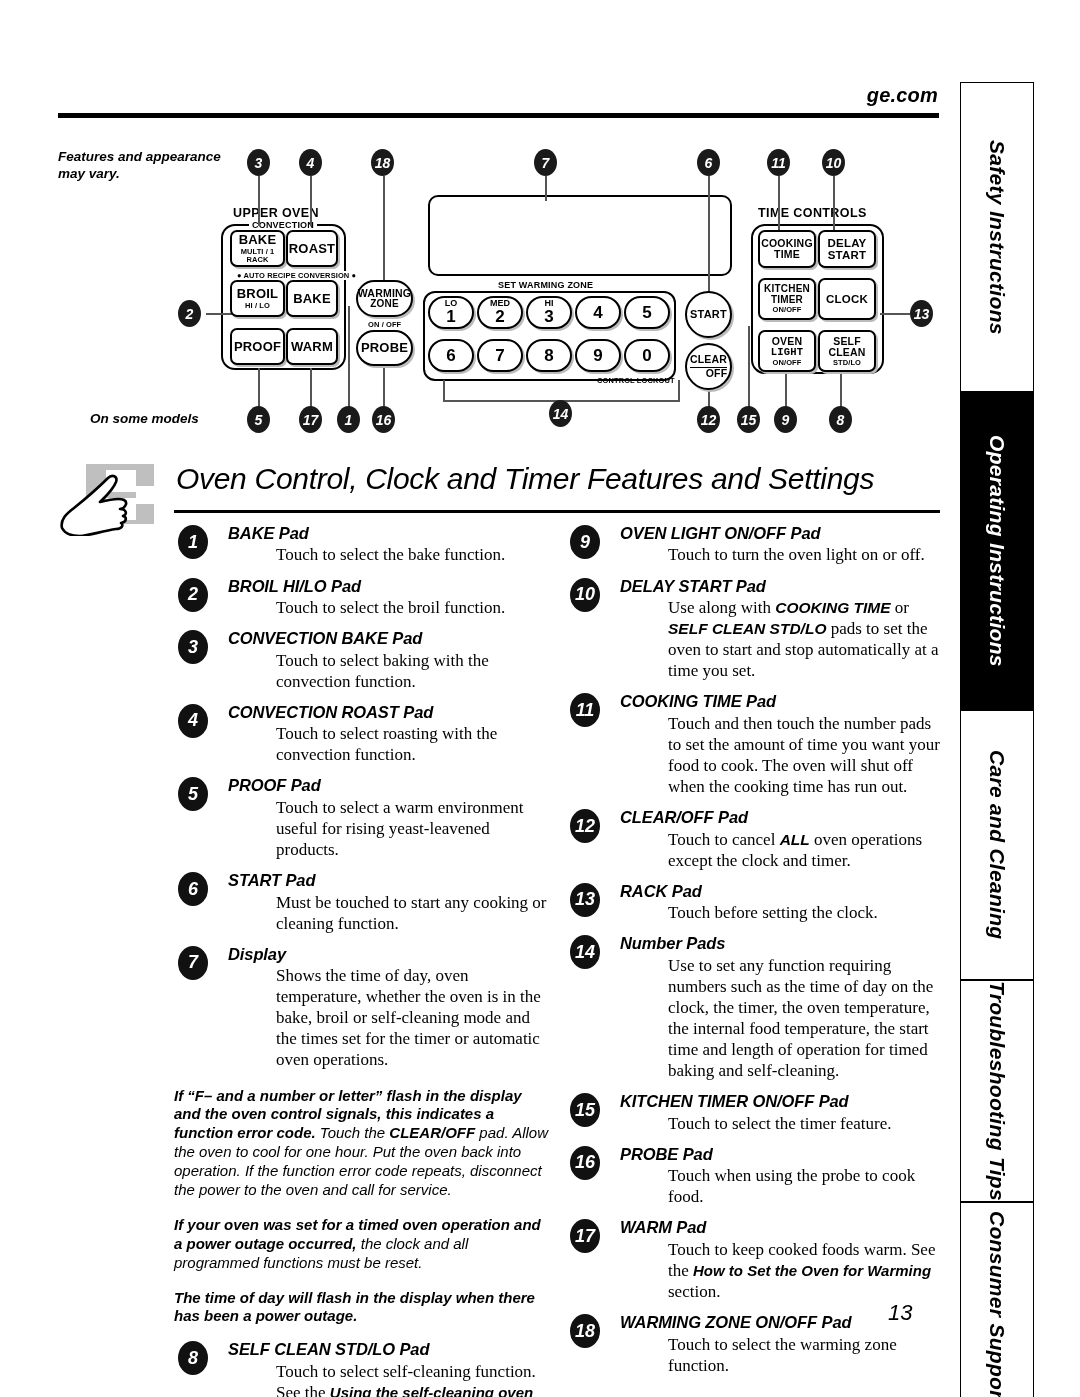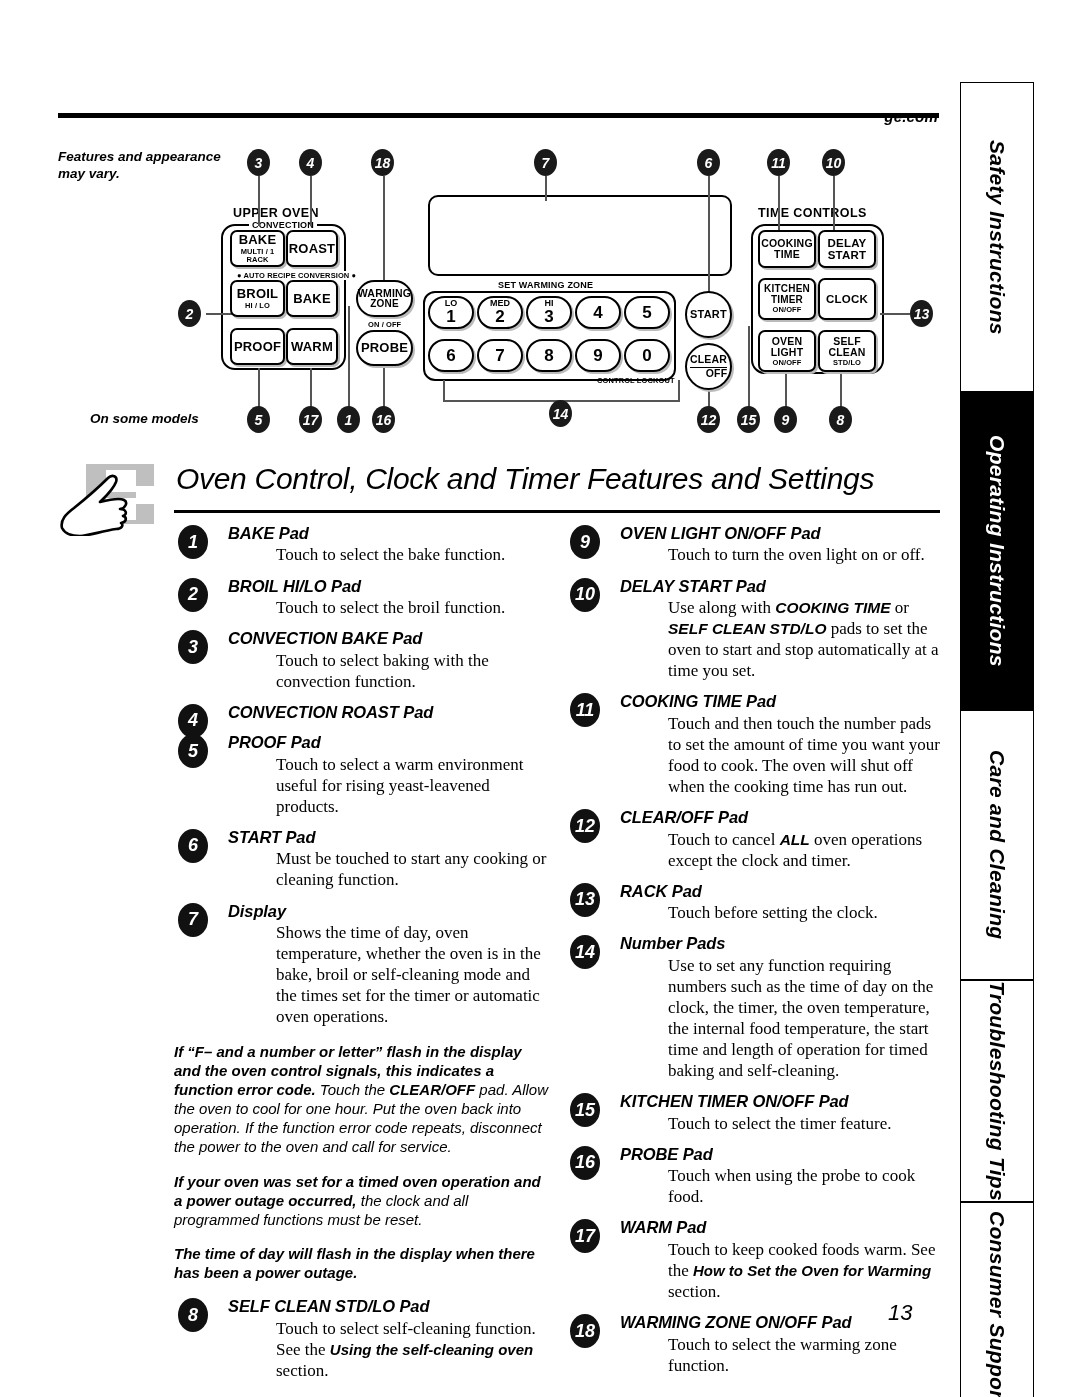"ge.com" .hdr-site { font-size: 15px -> 20px; margin-top: 24px -> none }
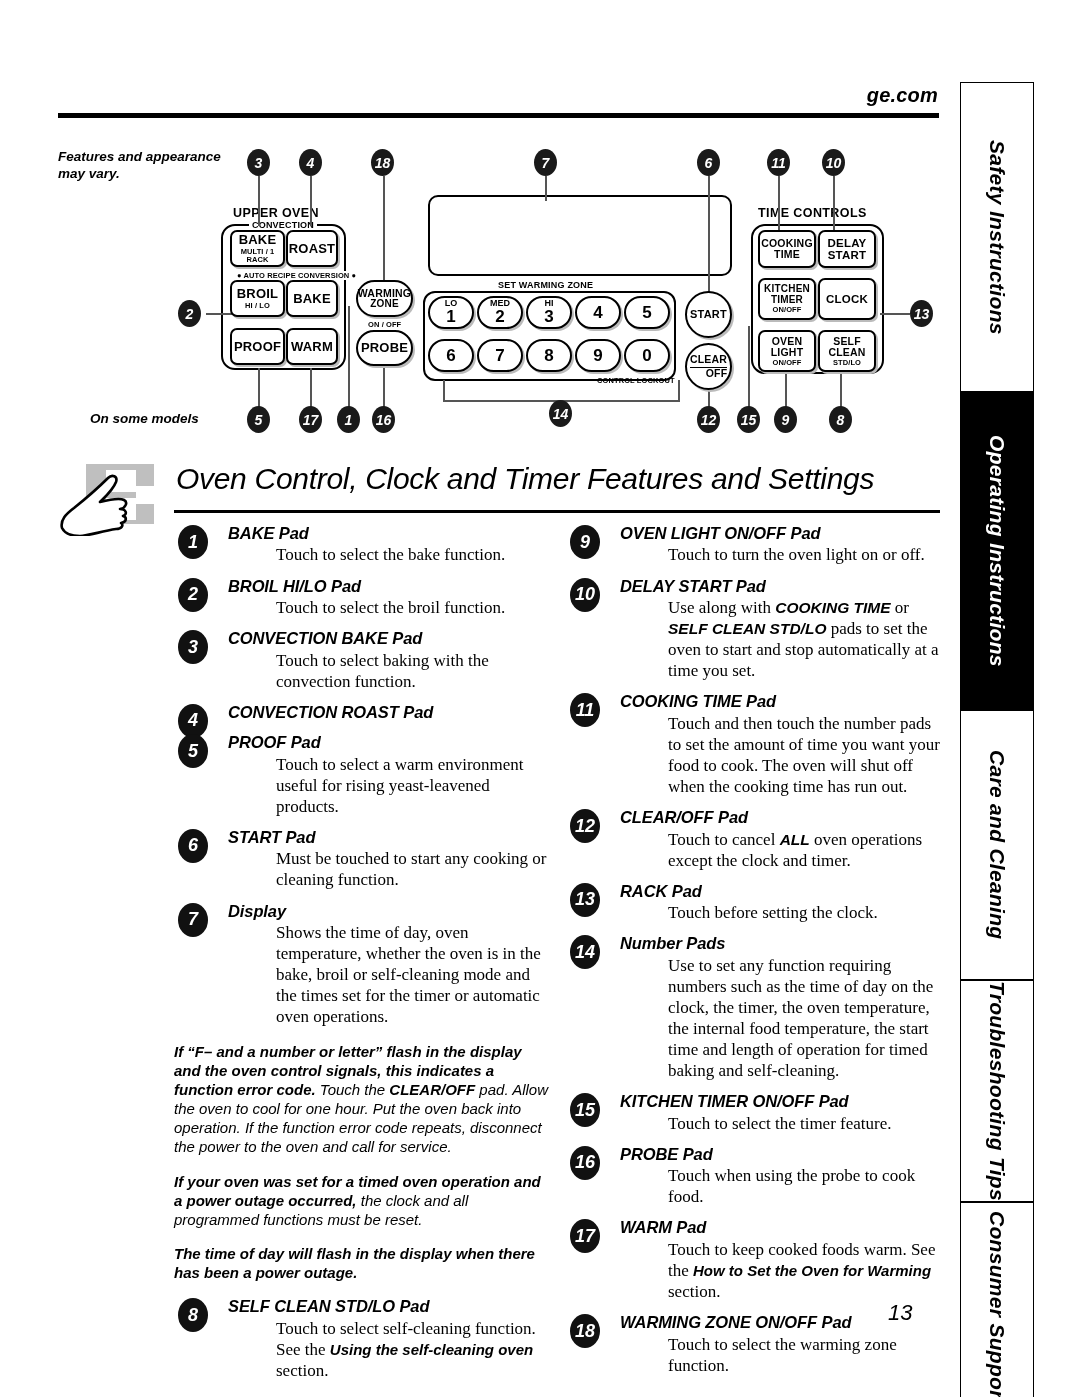"LIGHT" div.k1 { font-family: none -> Liberation Mono, monospace }
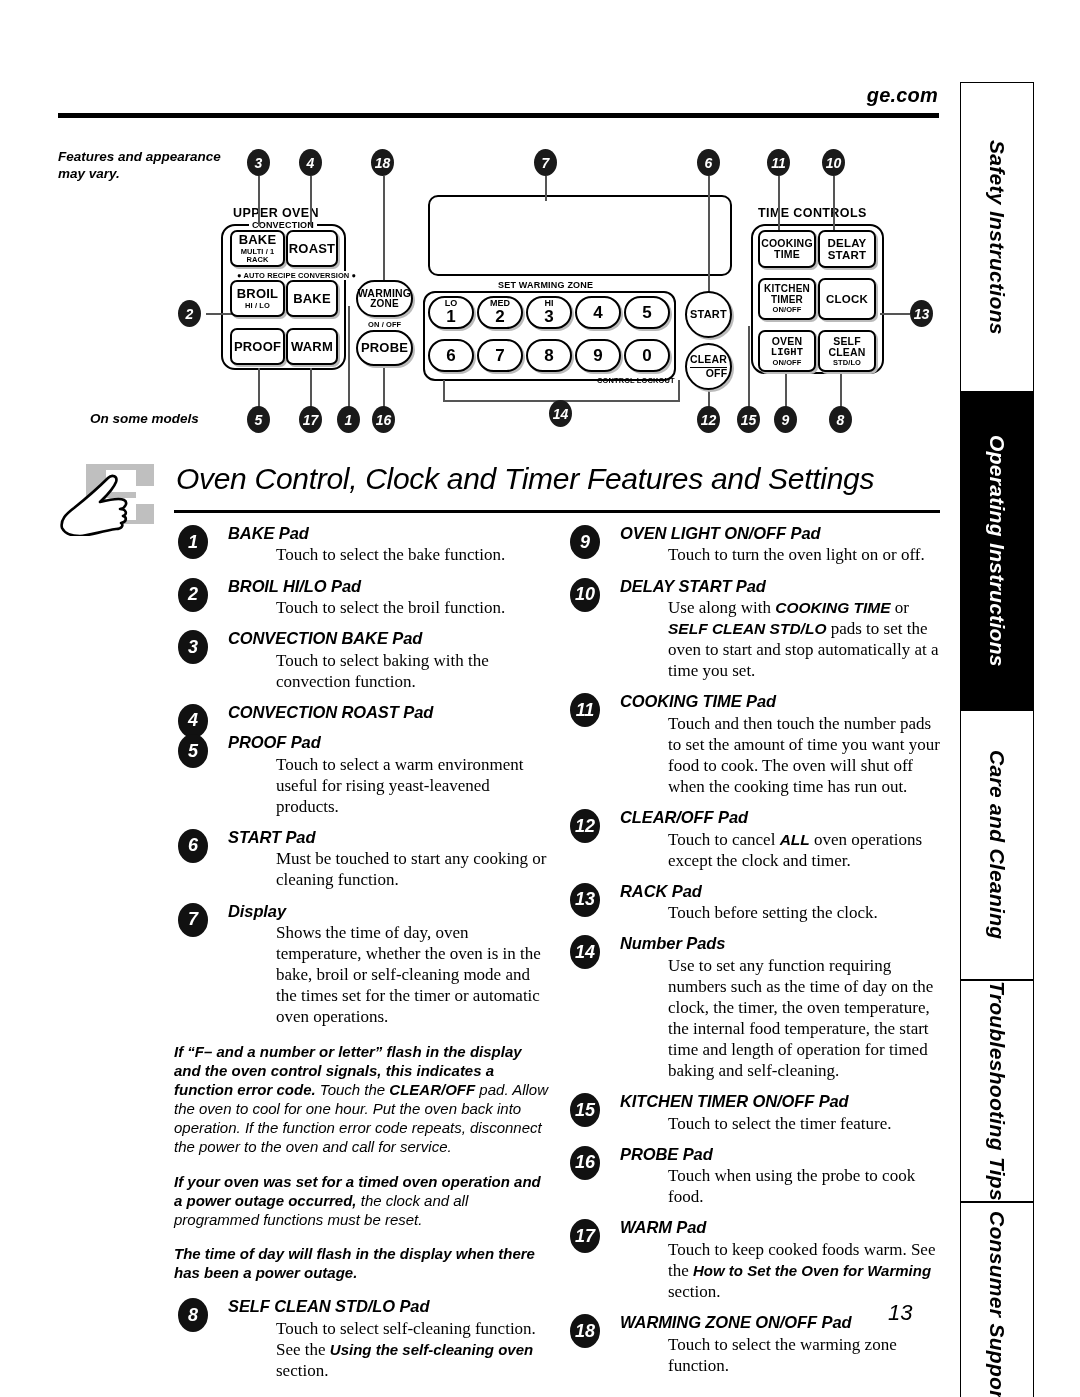"Touch to select roasting with" div.item-body { html: none -> <div>Touch to select roasting with the convection function.</div> }
